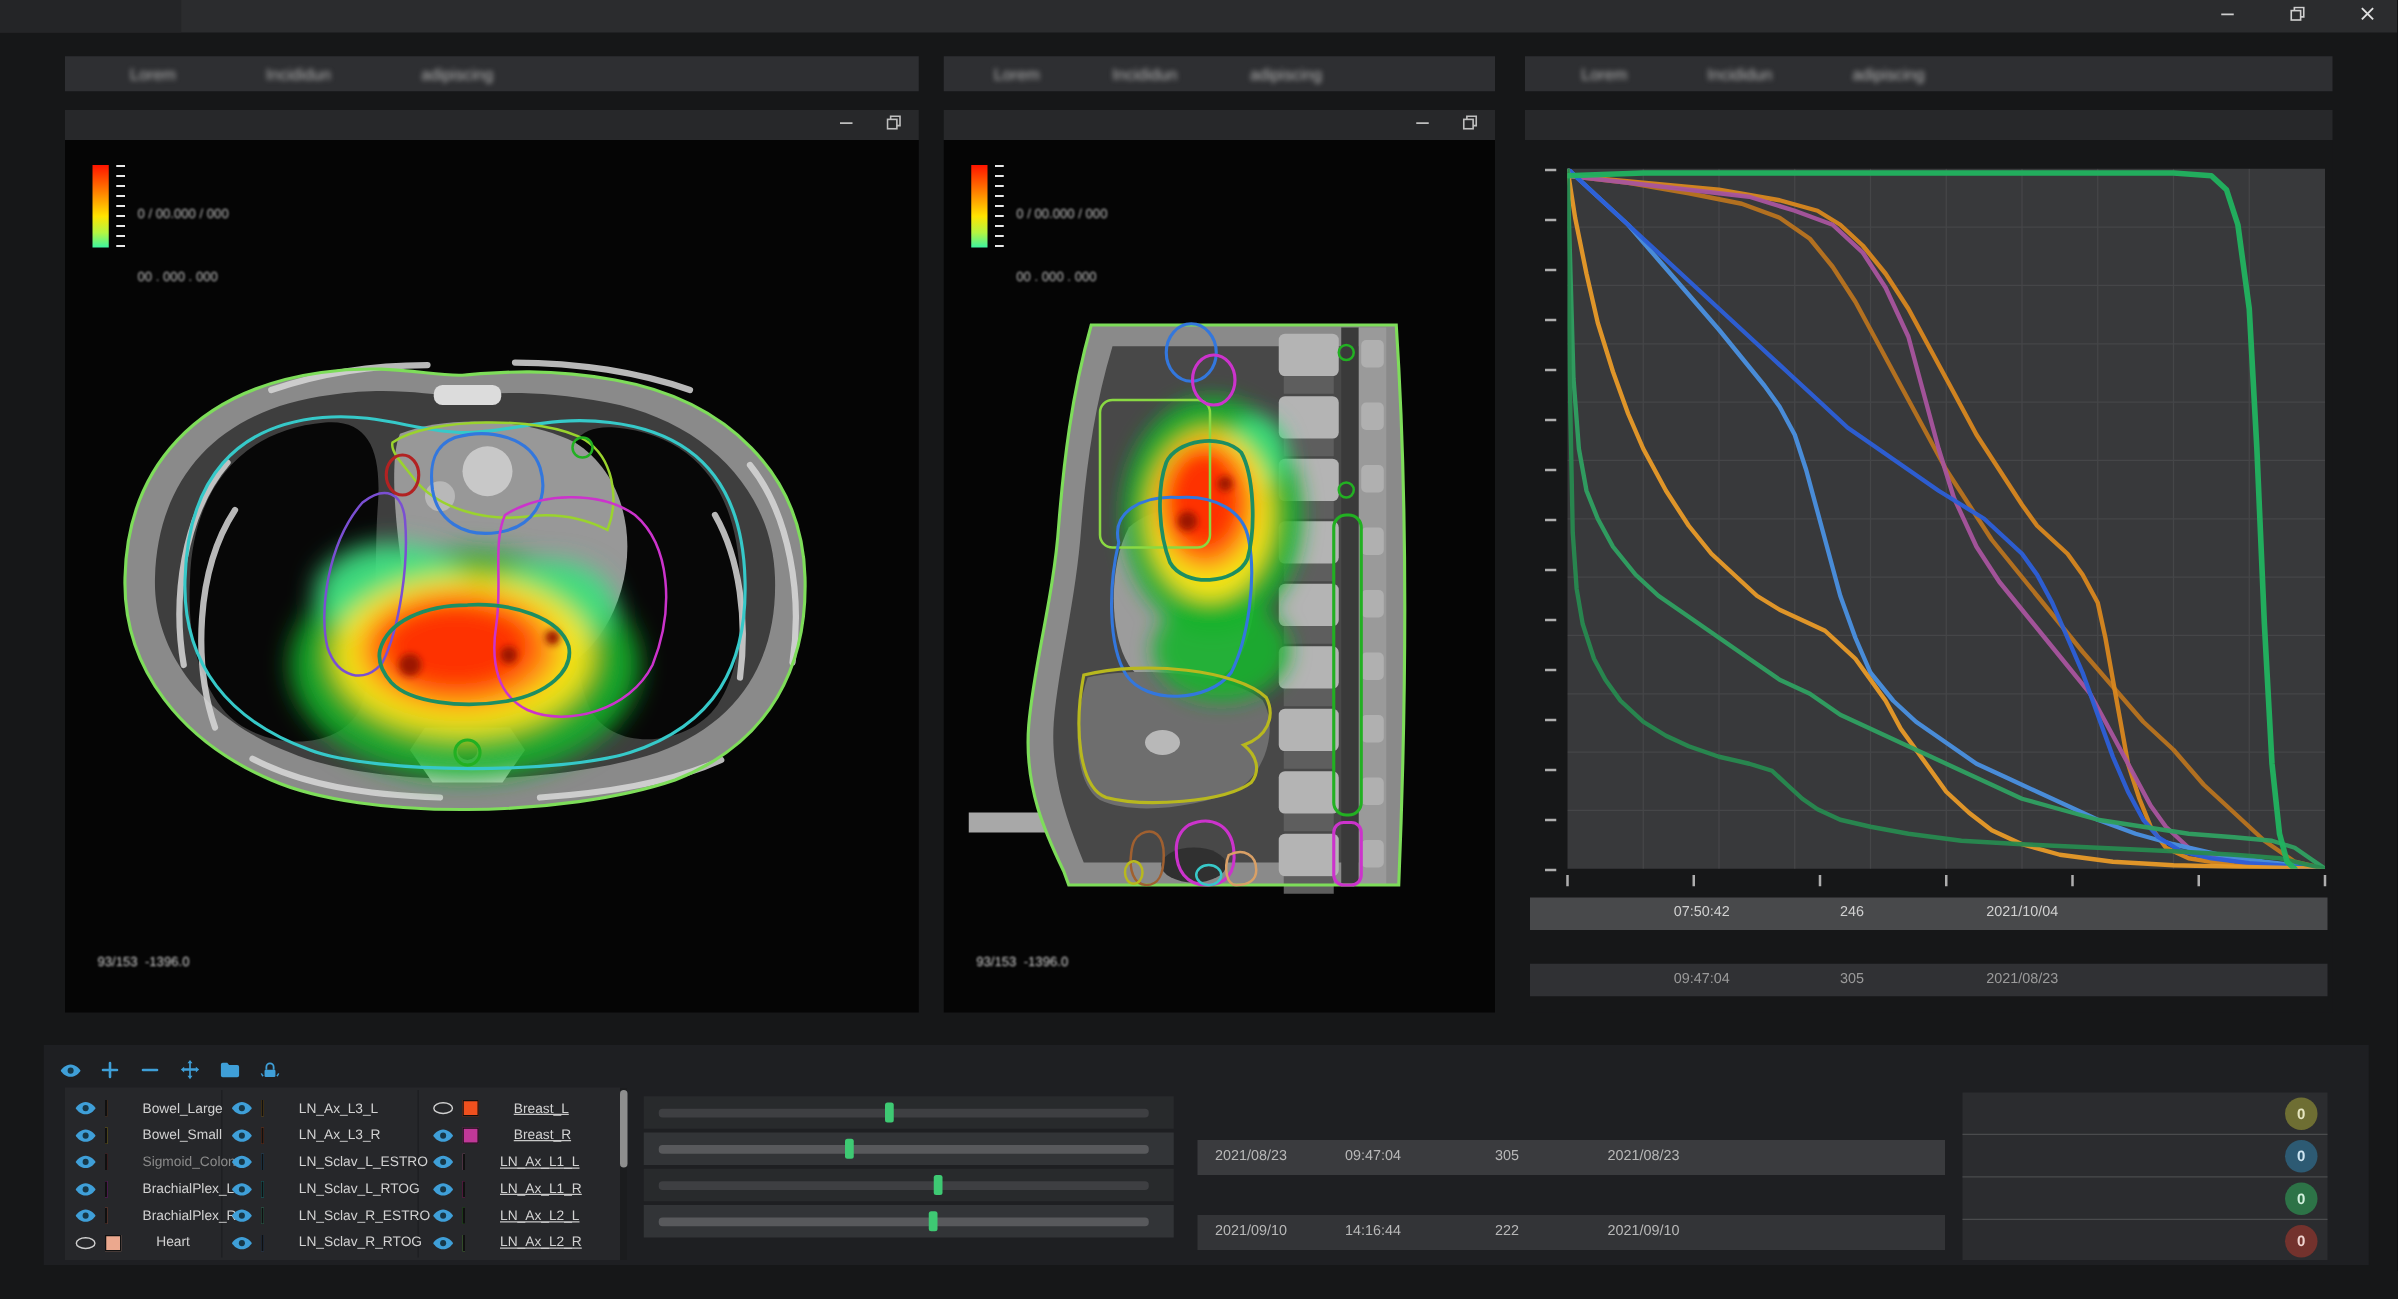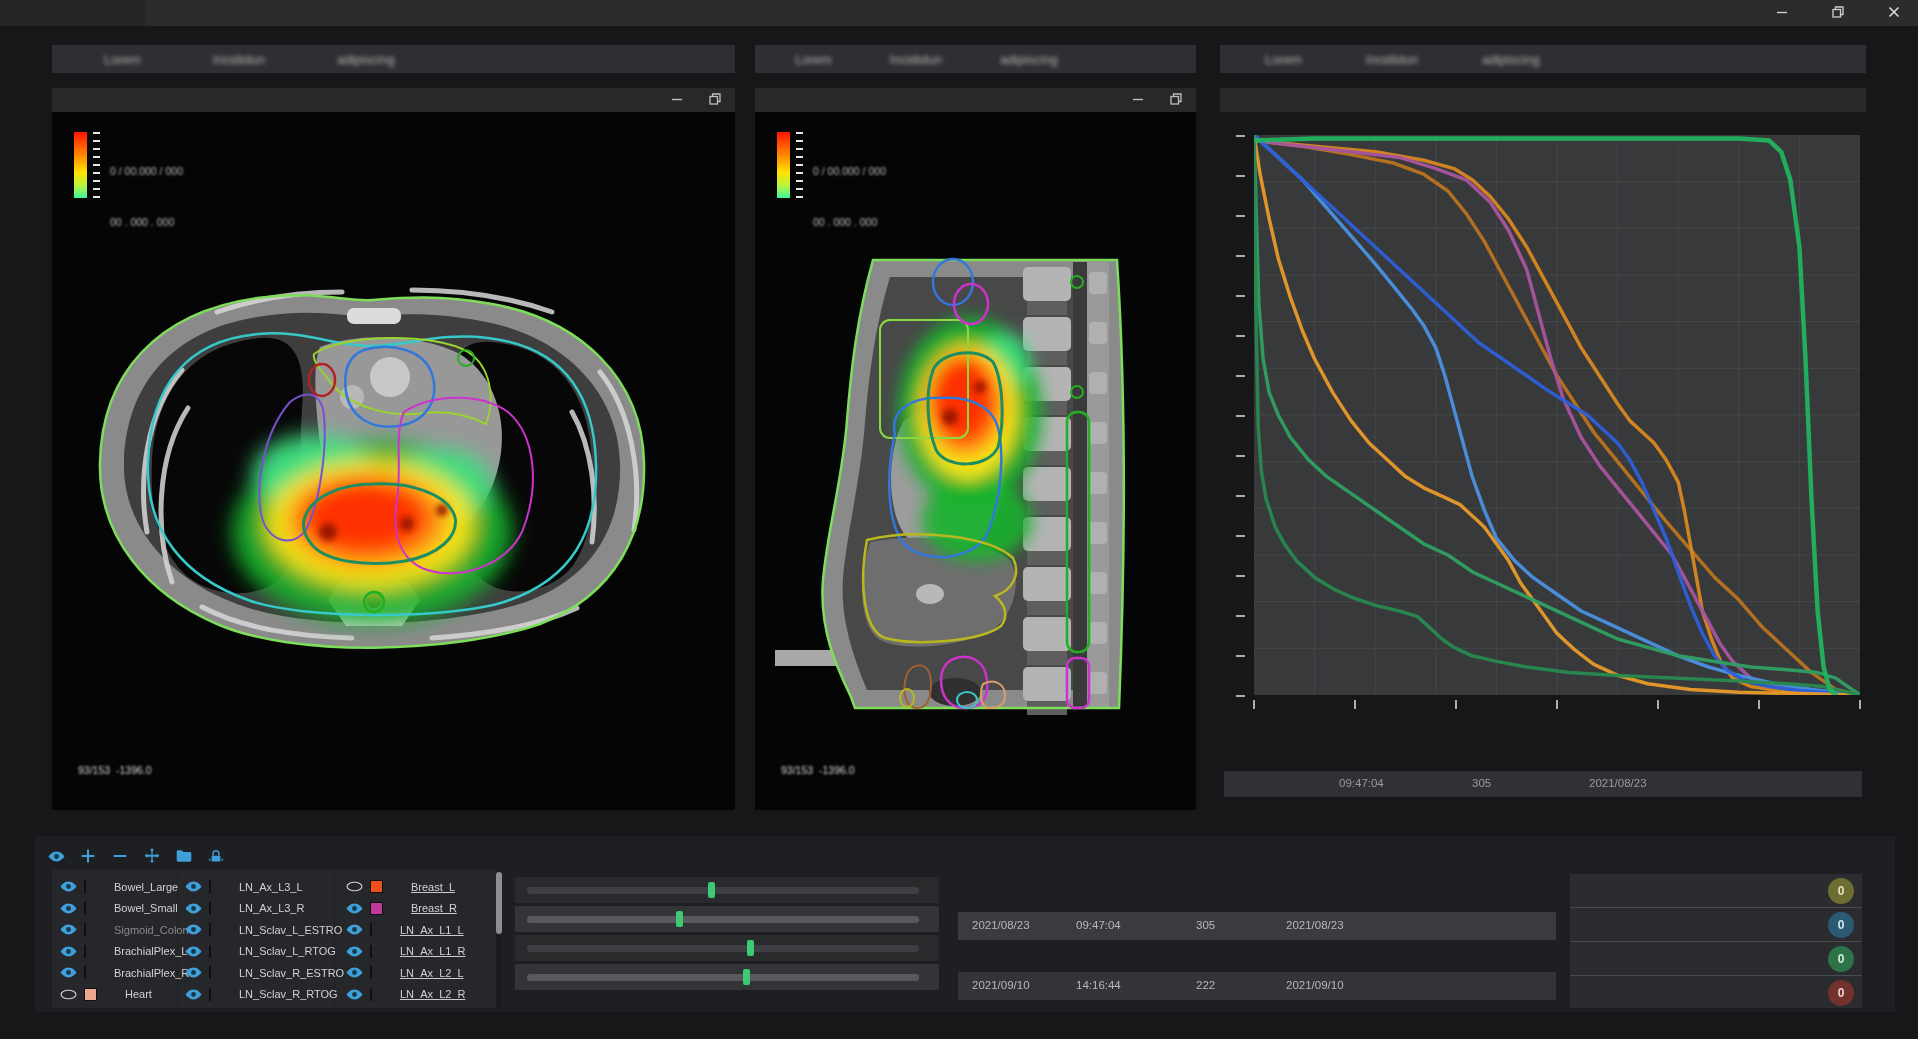"07:50:42" div.abs { html: none -> <div> <span>07:50:42</span> <span>246</span> <span>2021/10/04</span> </div> }
